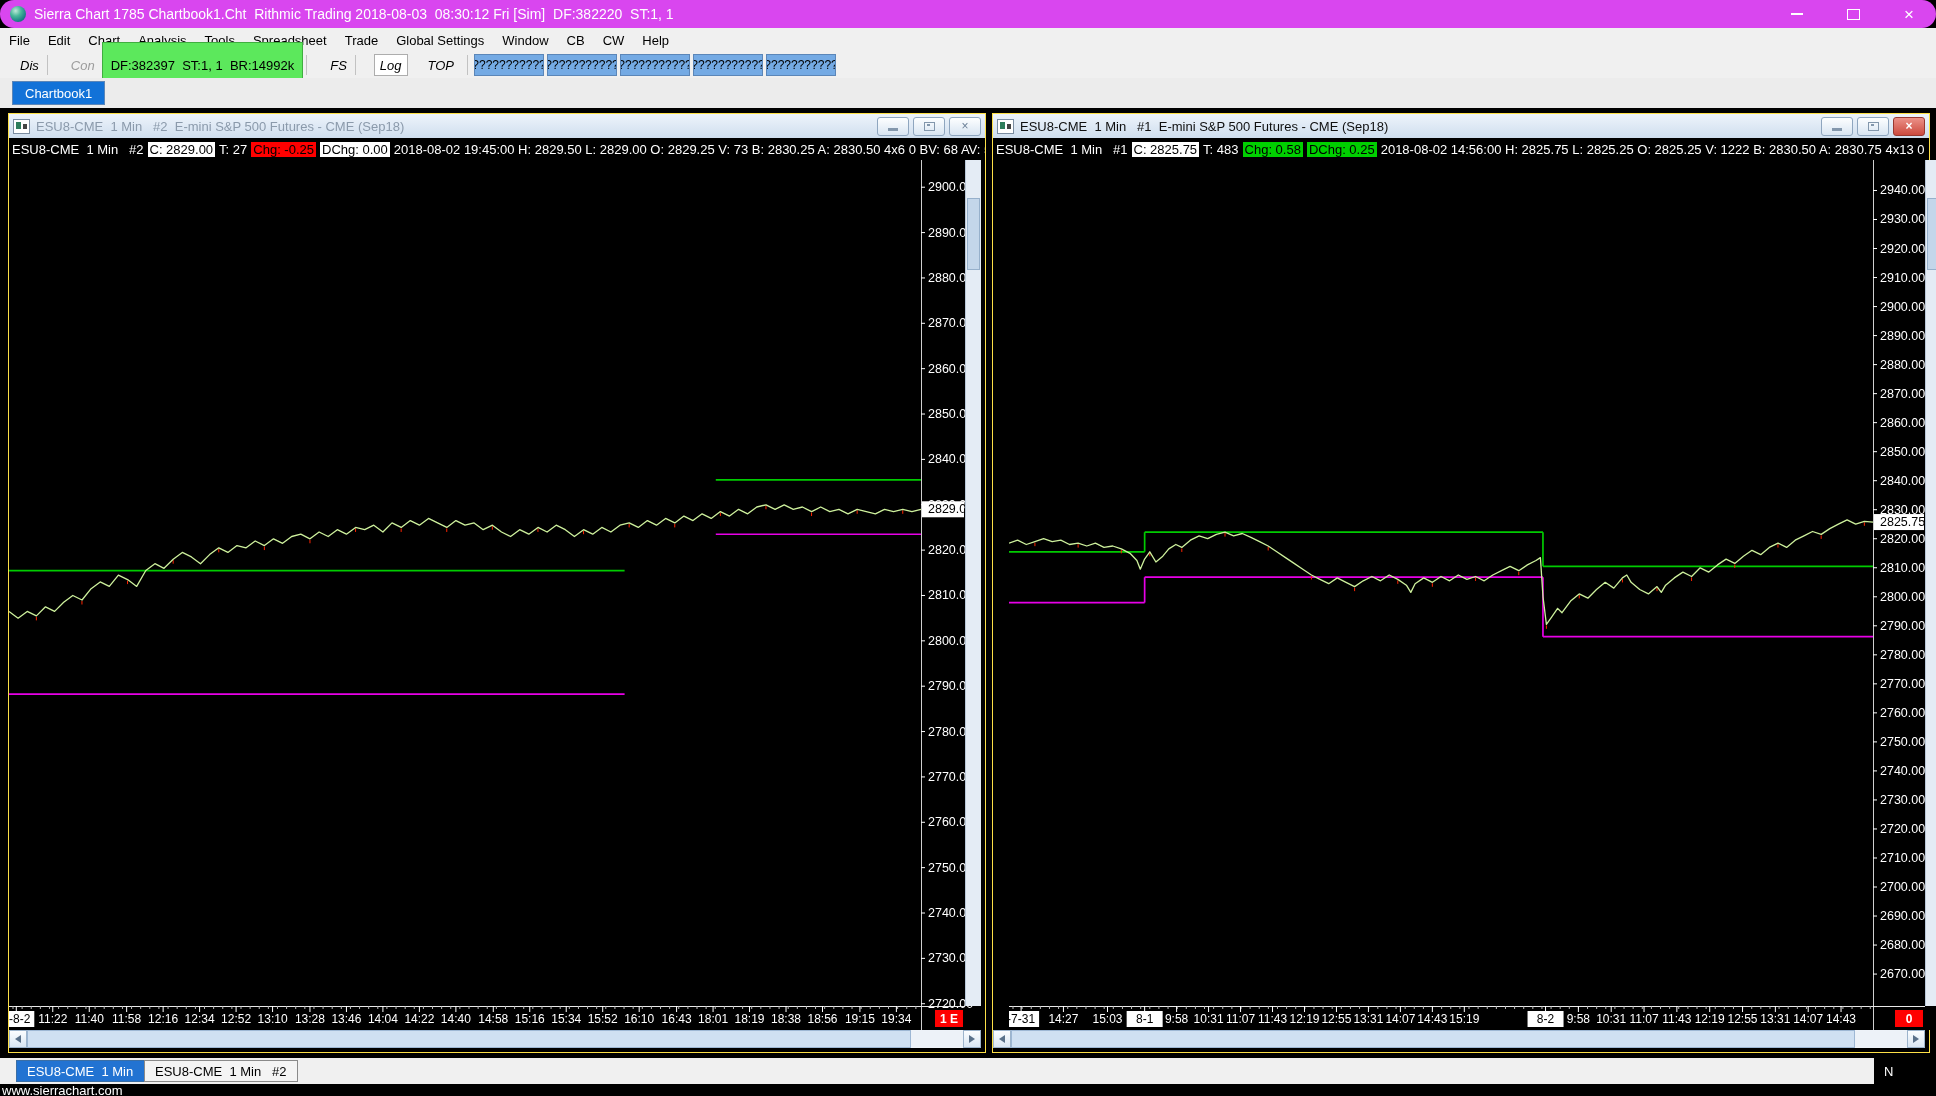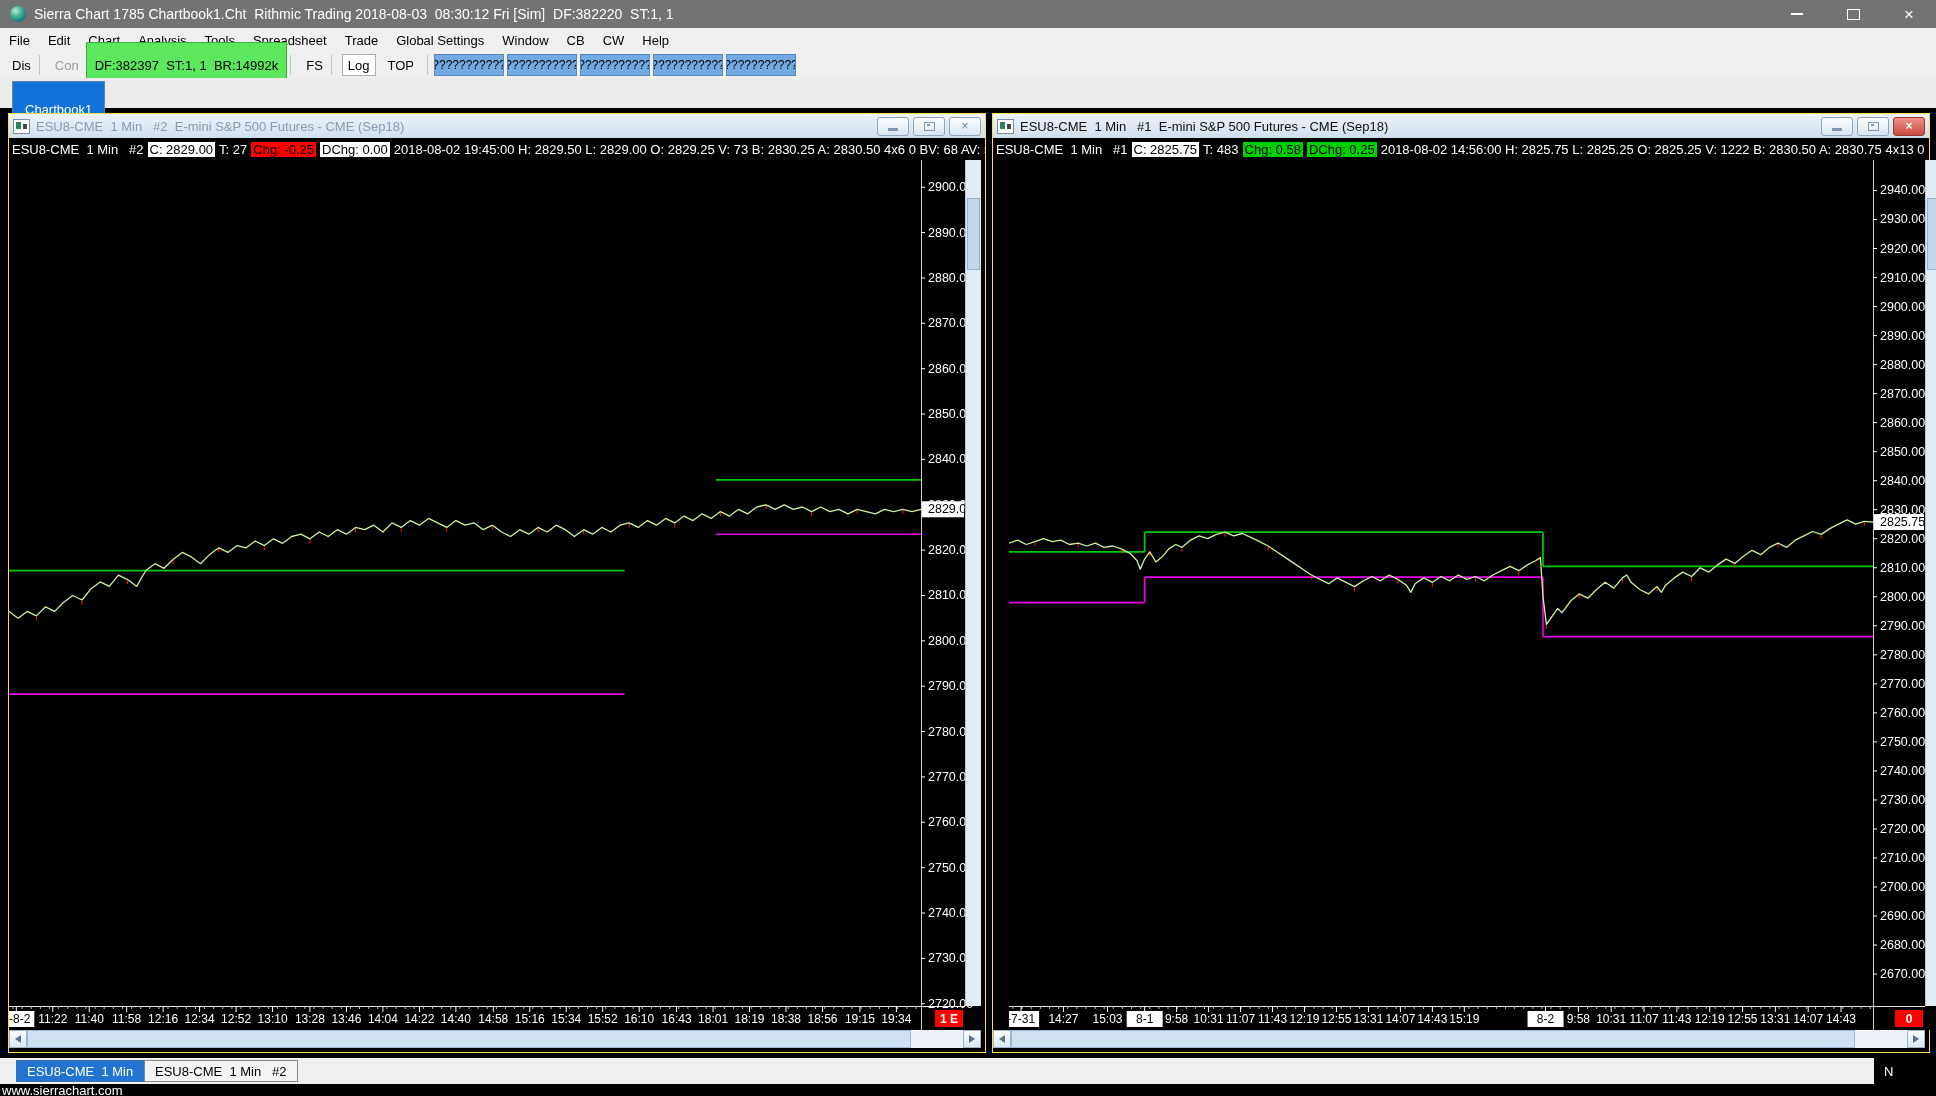"Sierra Chart 1785 Chartbook1.Cht Rithmic" #titlebar { background: #737373 -> #d946ef; border-radius: none -> 14px }
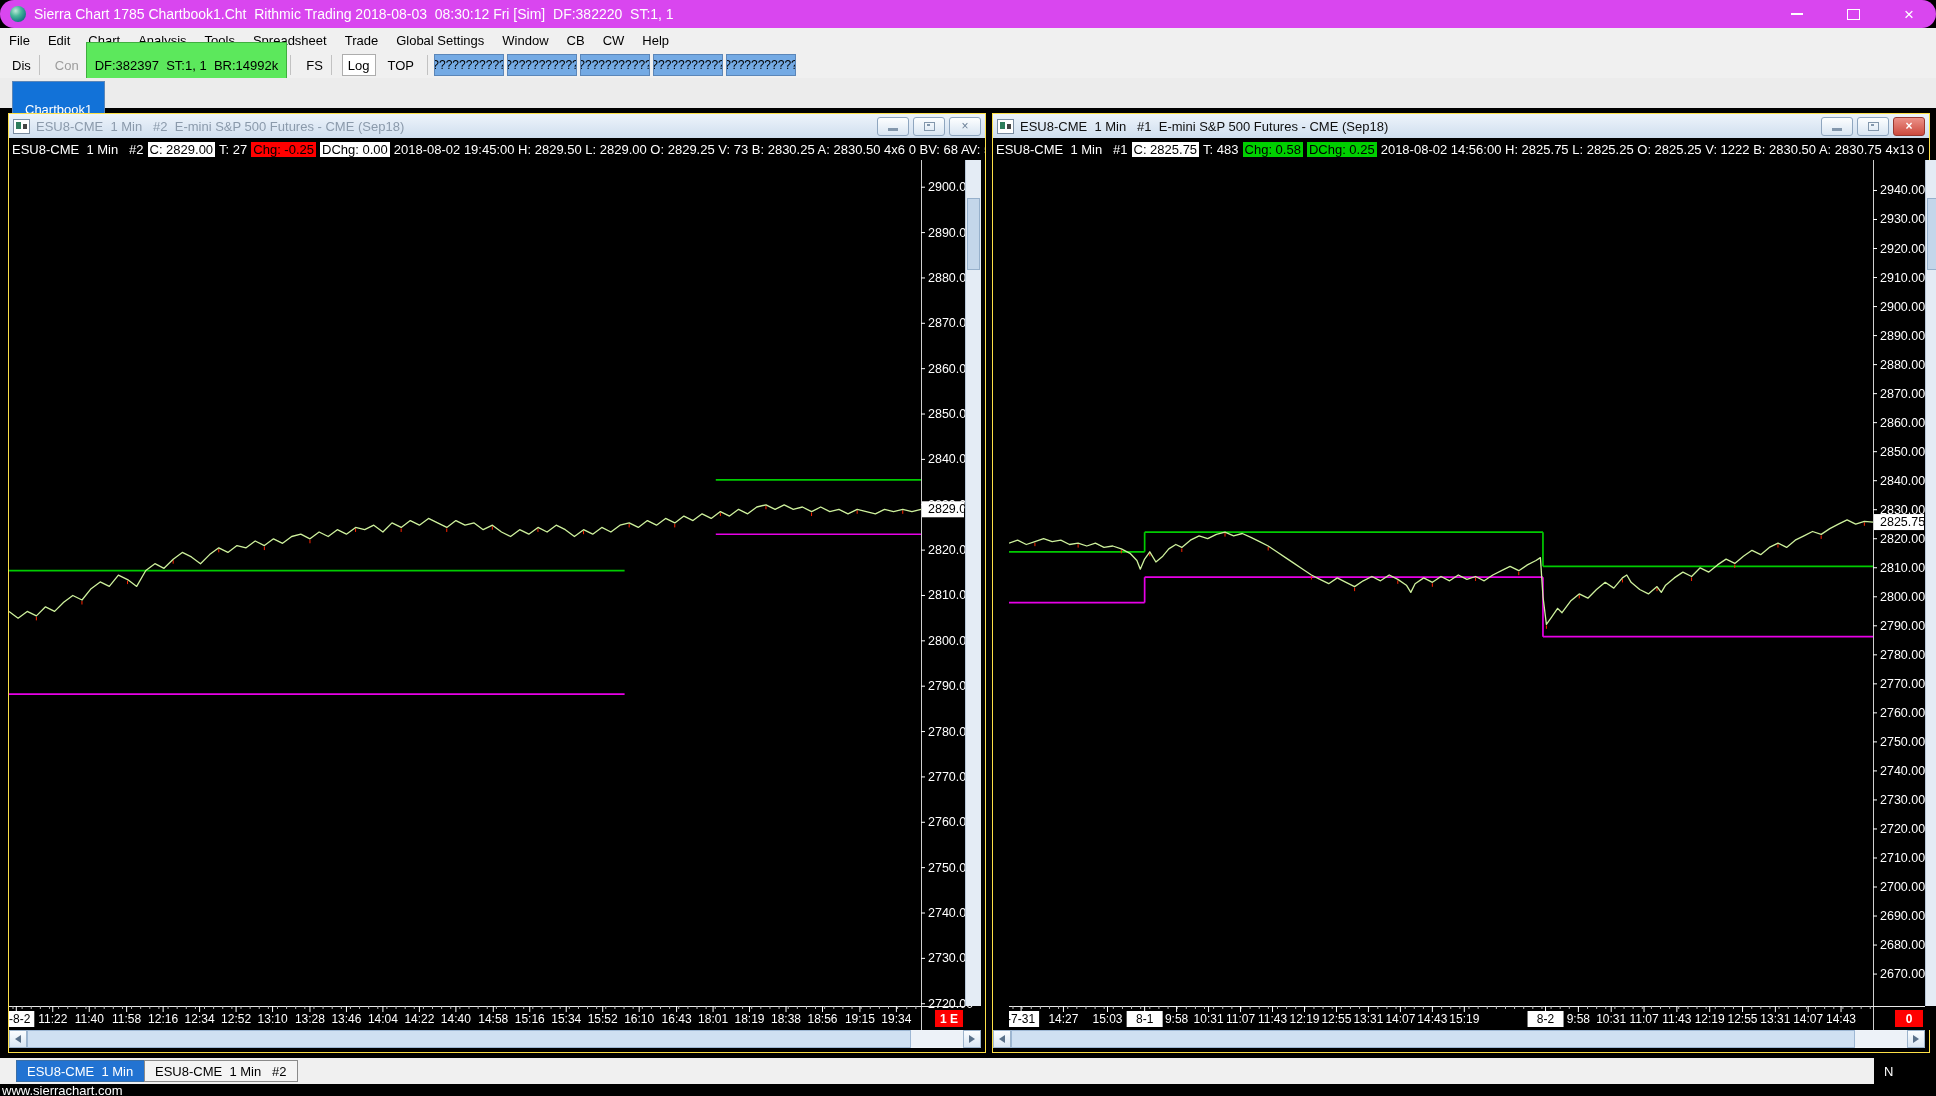"Dis" .tb-btn { font-style: none -> italic; margin-left: 7px -> 15px }
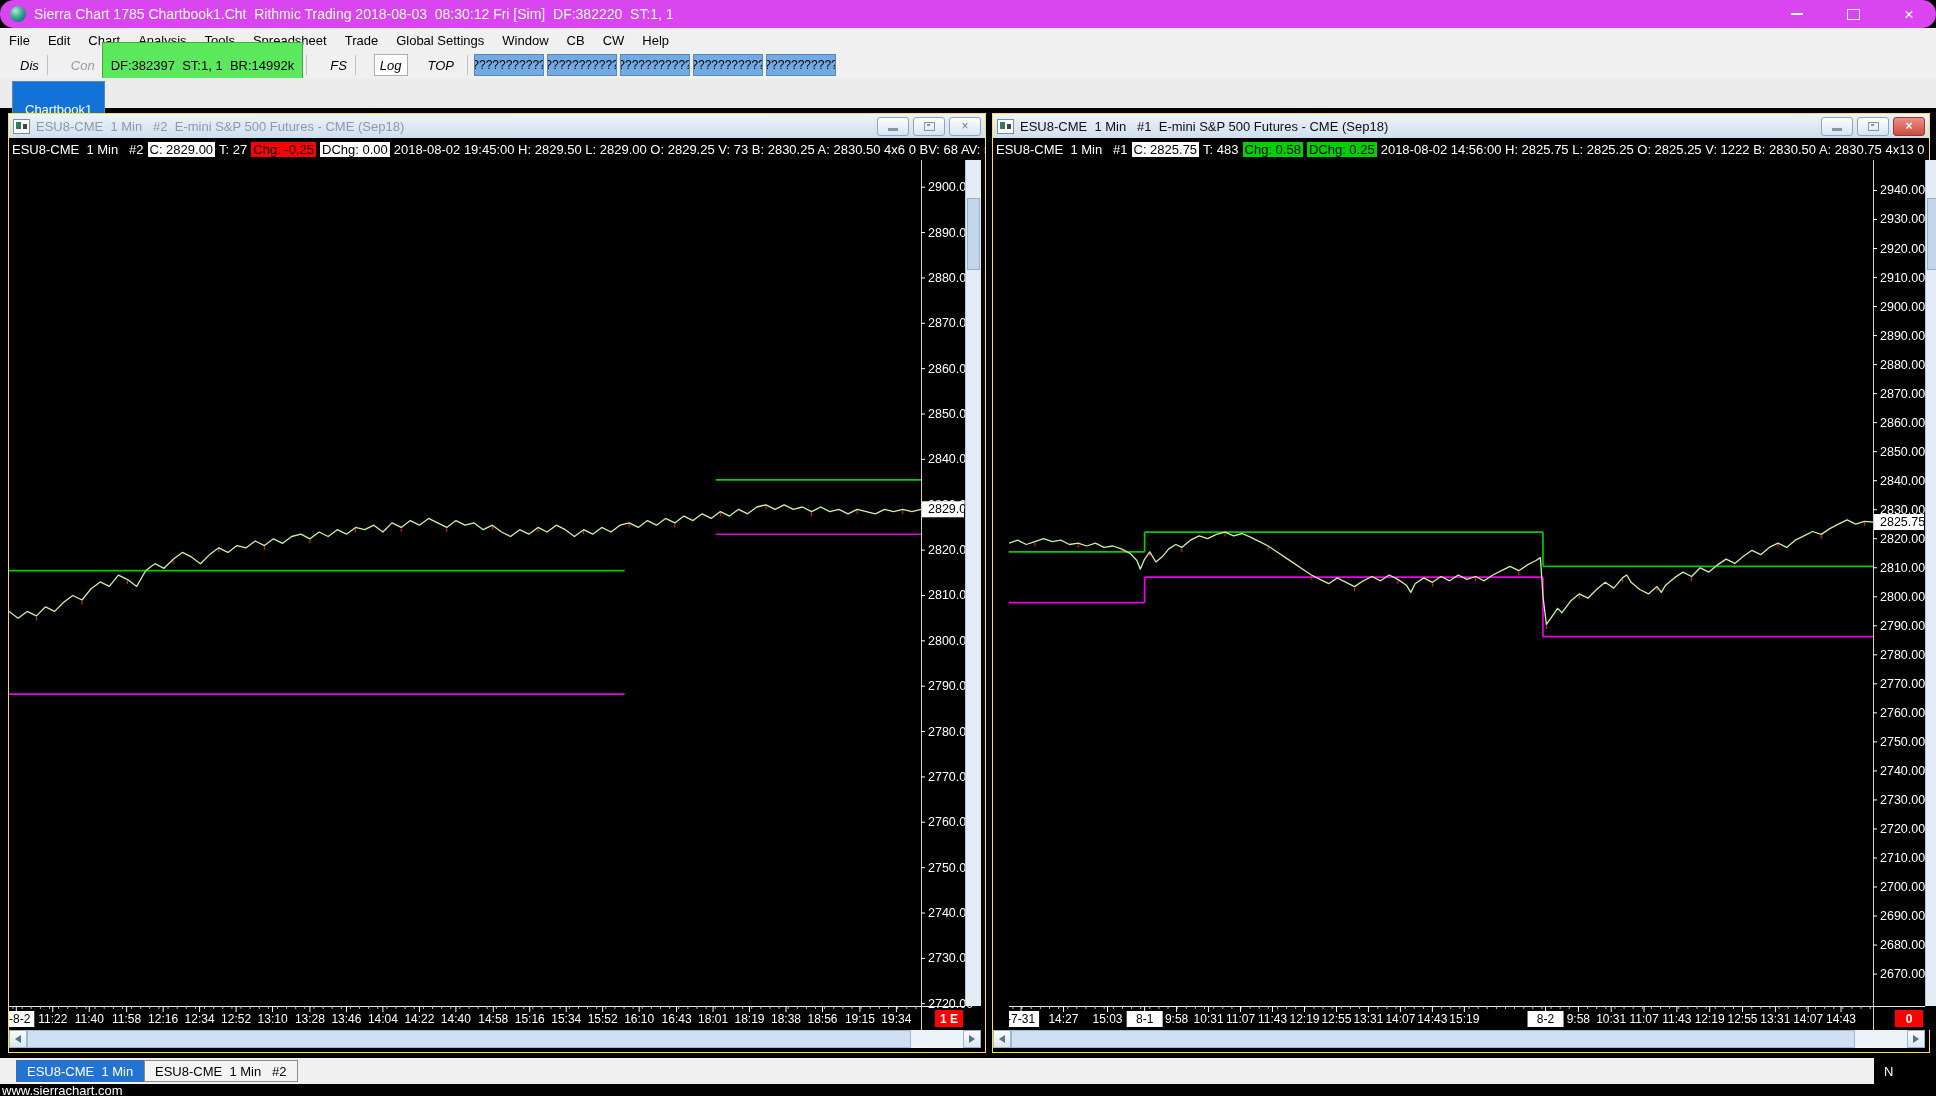"Chartbook1" .cb-tab { padding: 16px 12px -> 0 12px }
